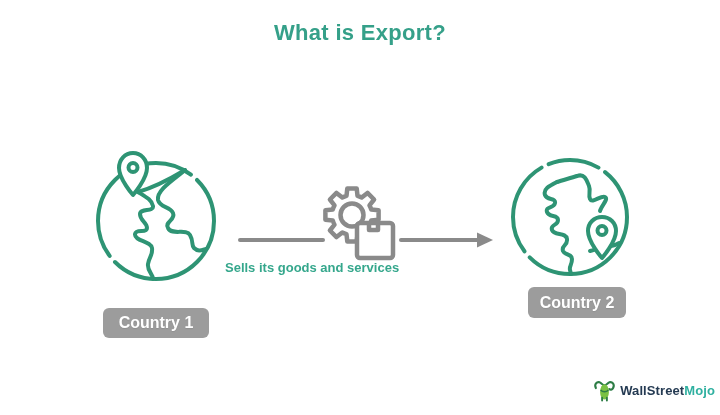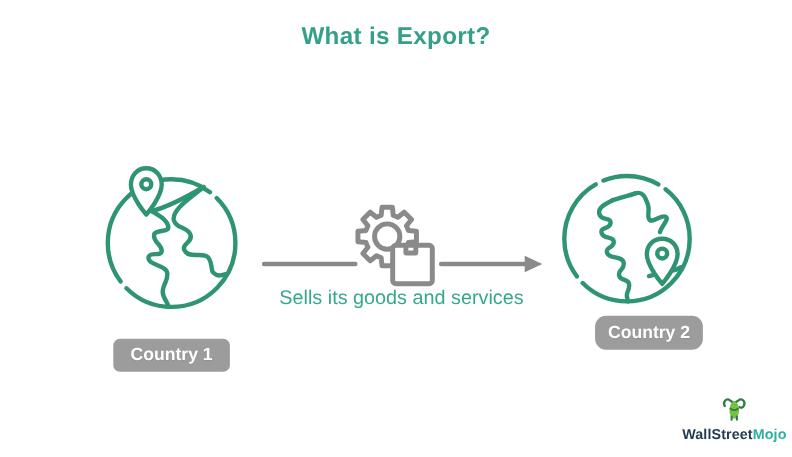"Sells its goods and services" .caption { font-size: 18px -> 13px; font-weight: 400 -> 700; text-align: center -> none }
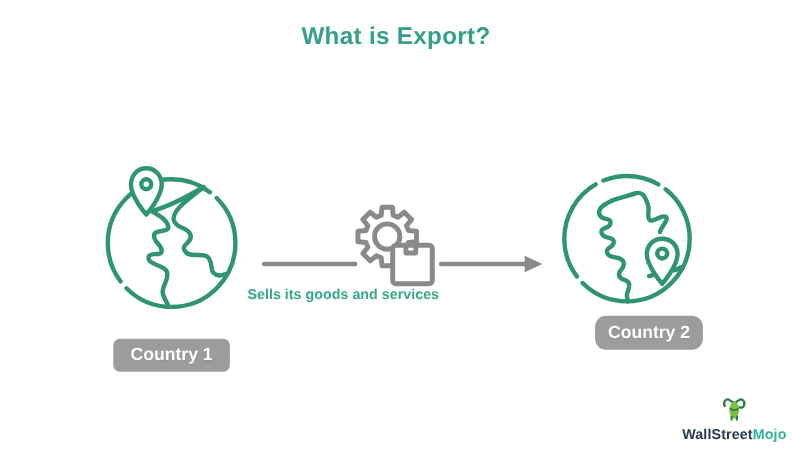"Country 2" #badge-right { border-radius: 10px -> none; left: 541px -> 528px }
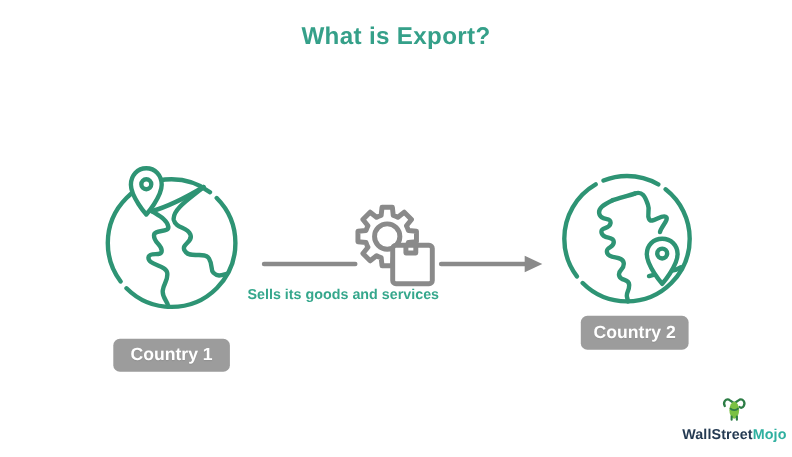"WallStreetMojo" .logo { flex-direction: column -> none }
